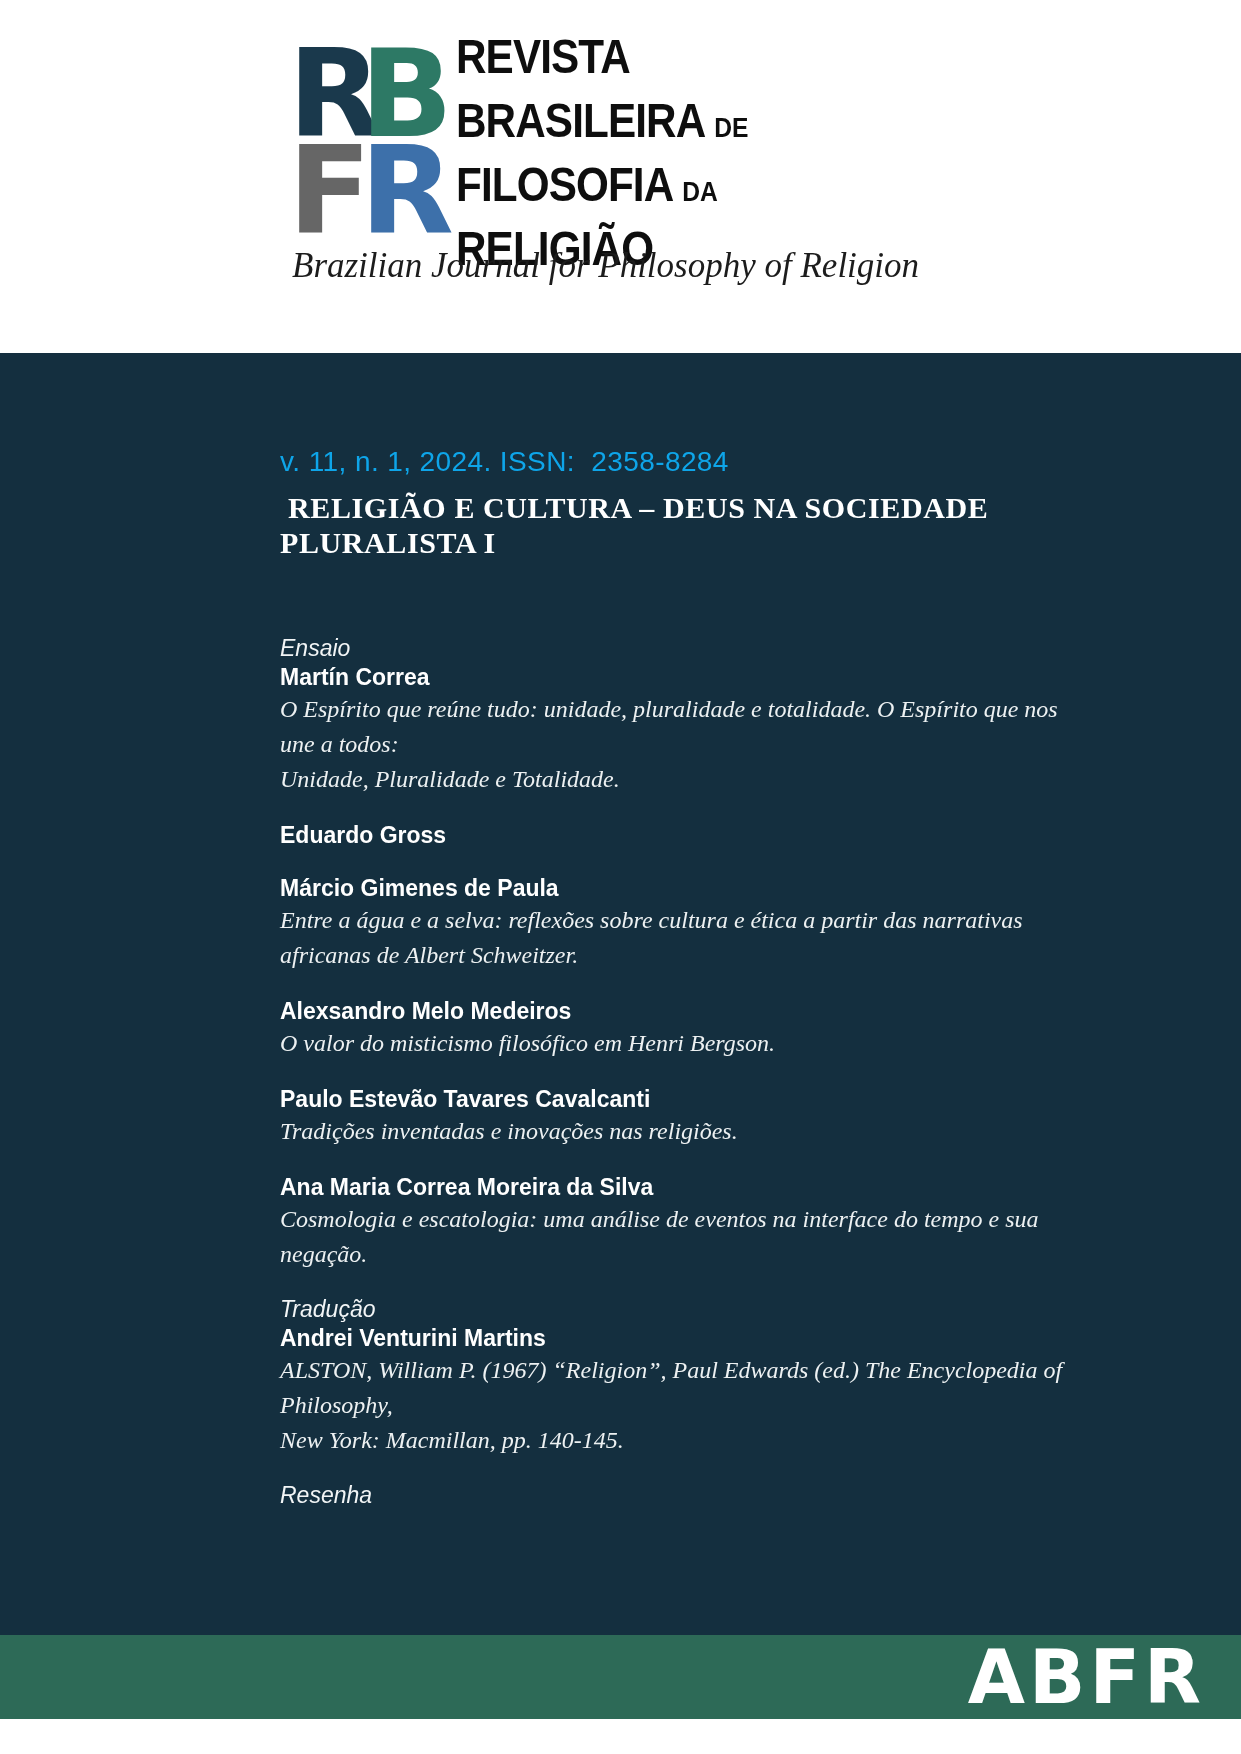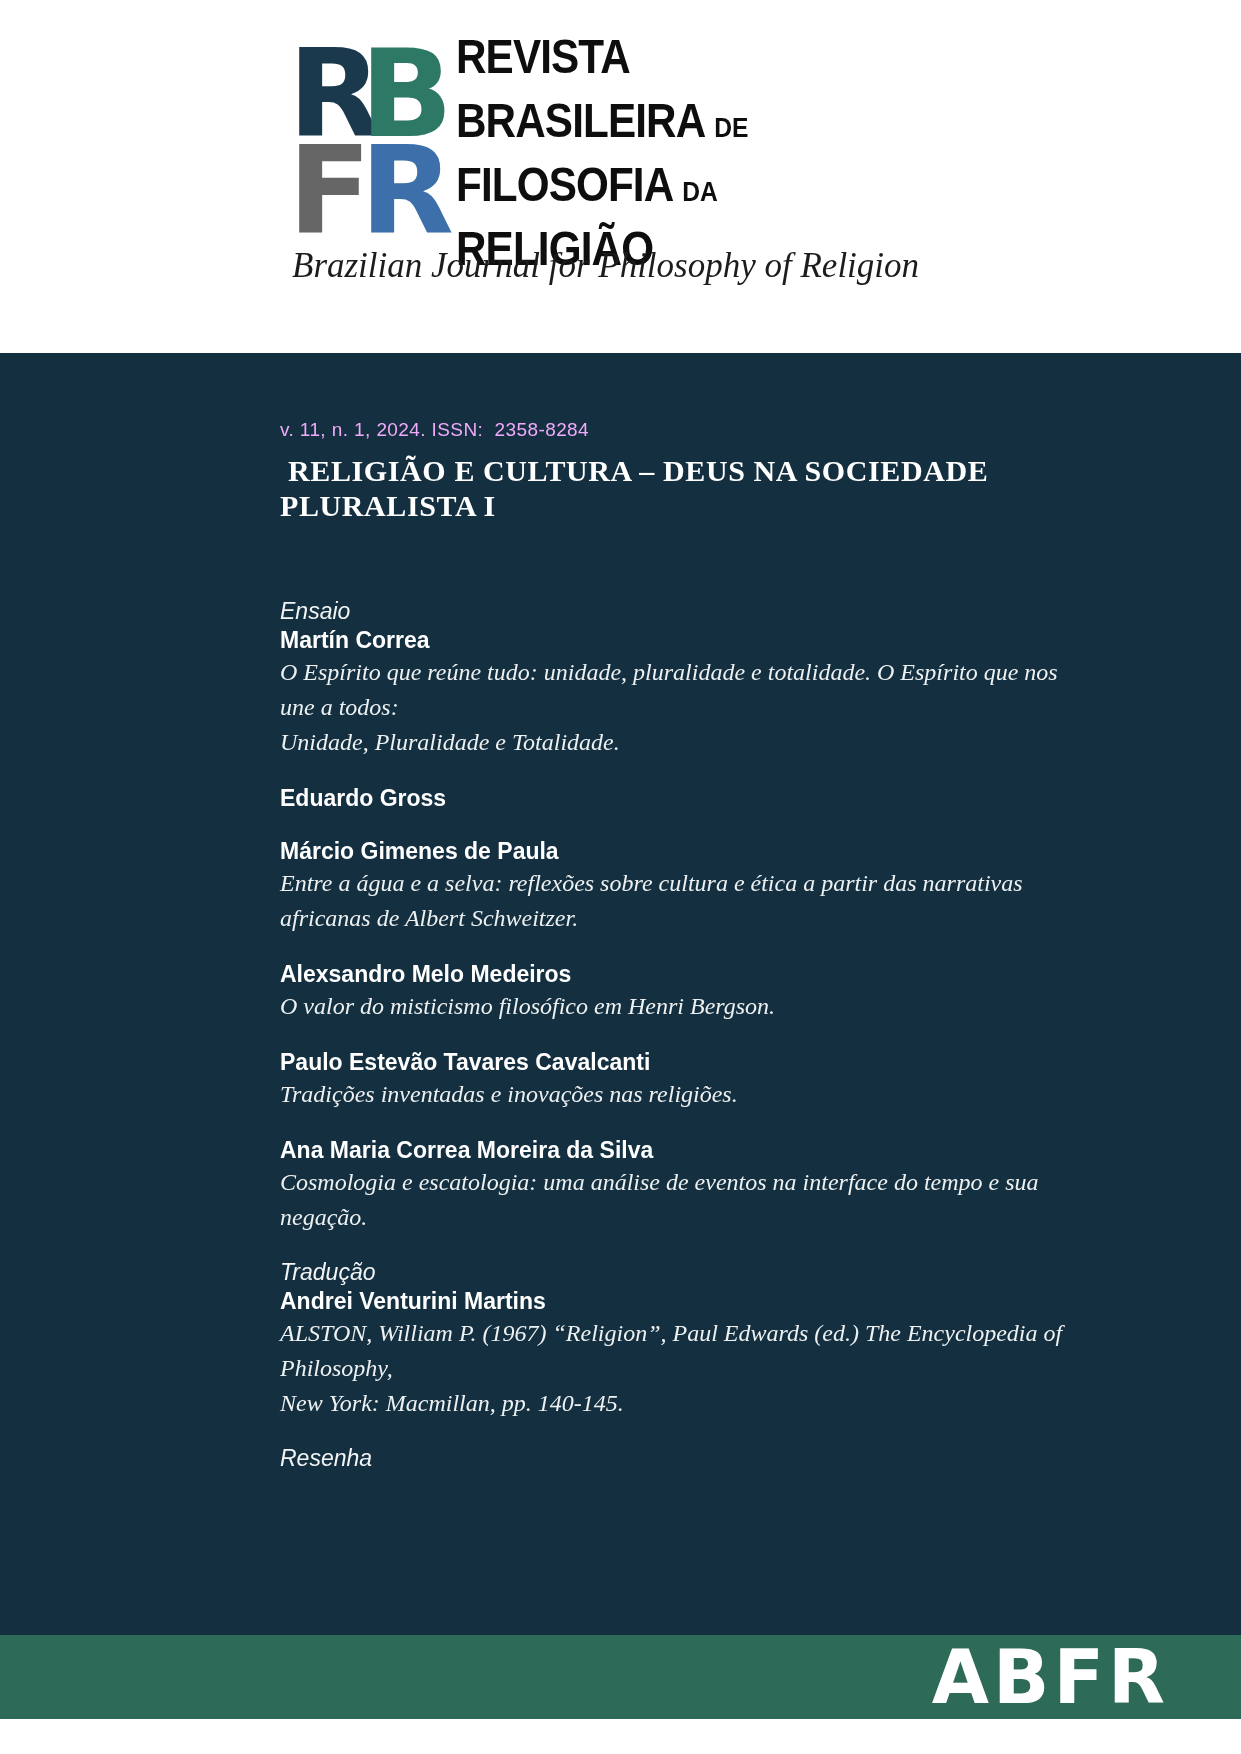"v. 11, n. 1, 2024." .issue-meta { color: #f0abfc -> #0ea5e9; font-size: 19px -> 28px; margin-top: none -> 27px }
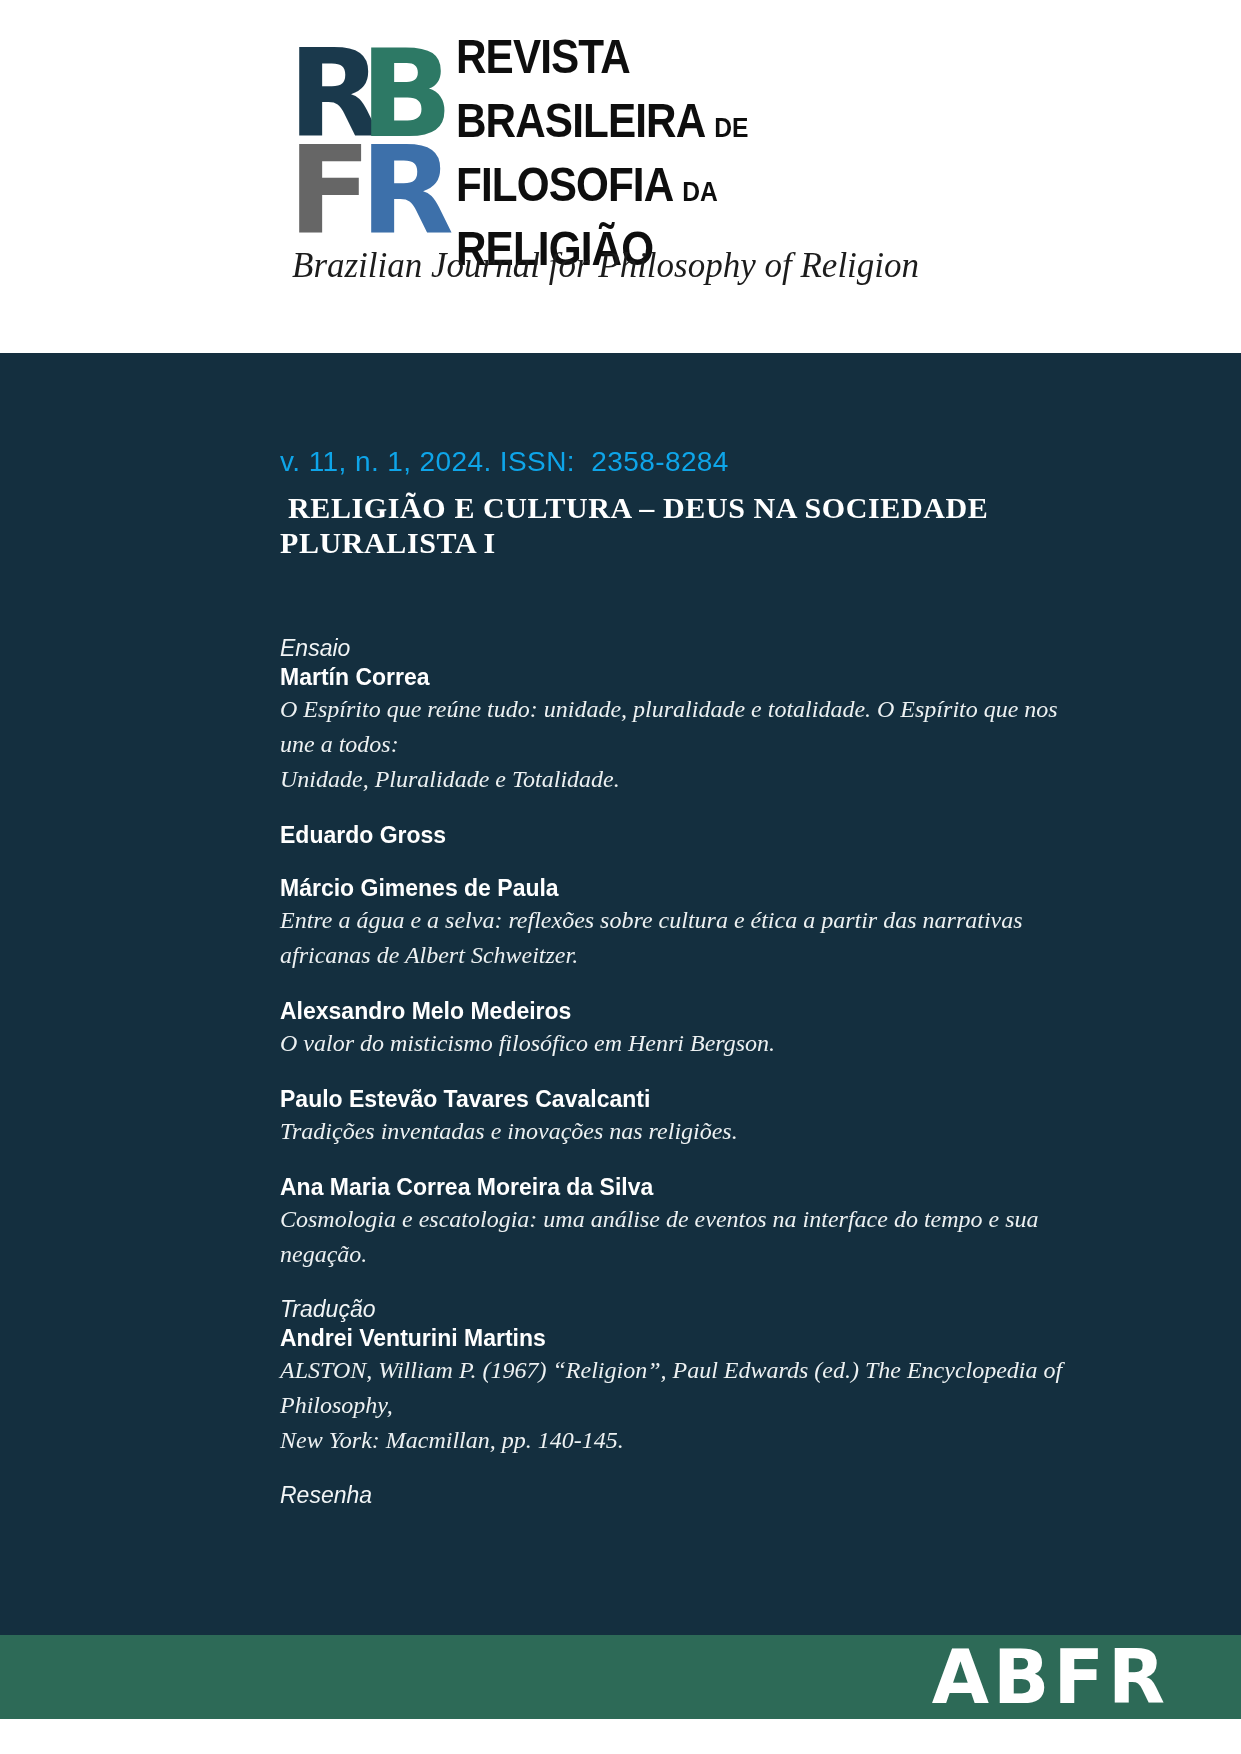"ABFR" .footer { padding-right: 72px -> 36px }
